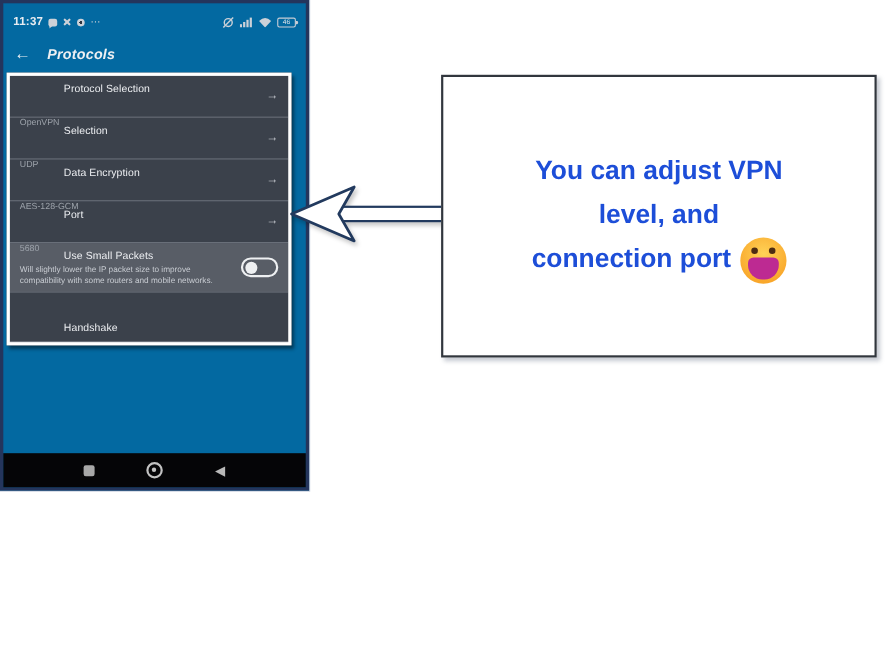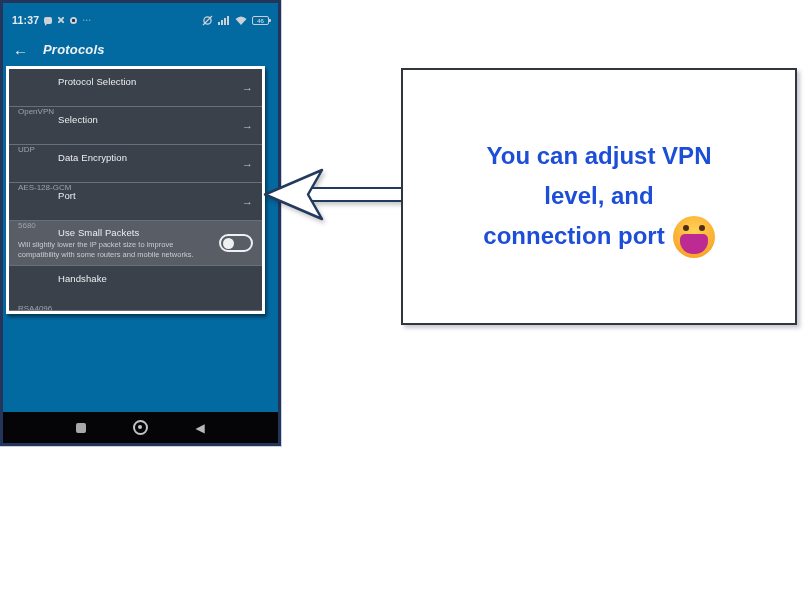"Handshake" .row-static { padding-top: 7px -> 27px }
